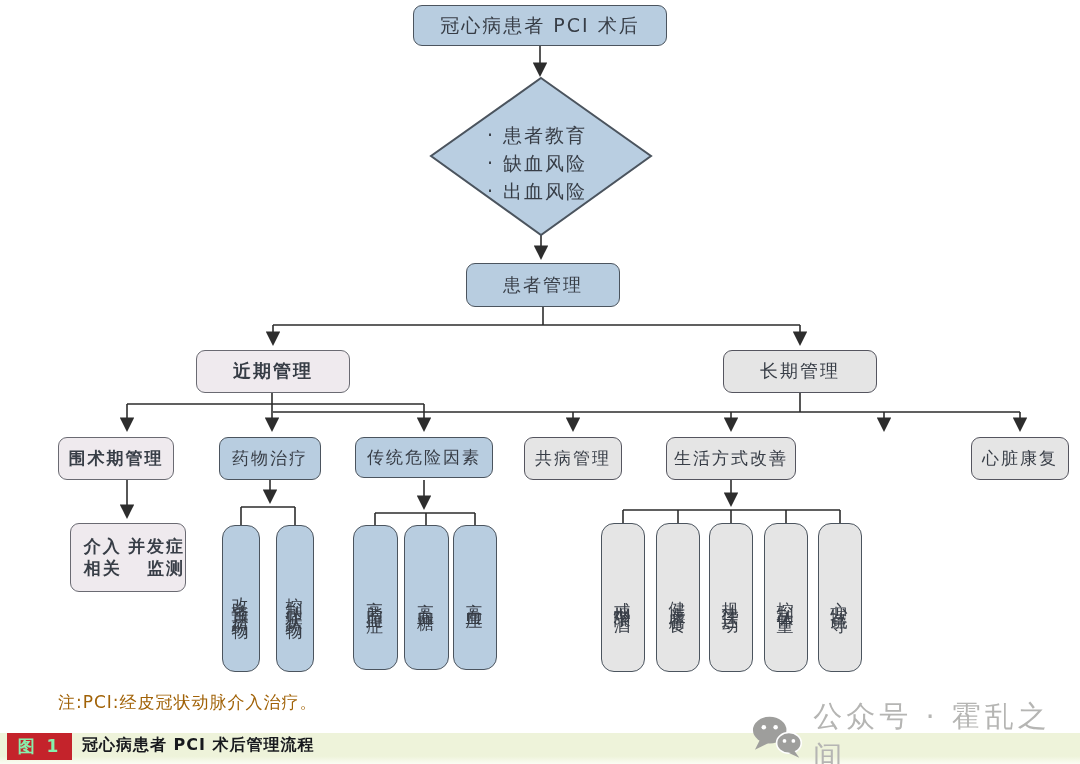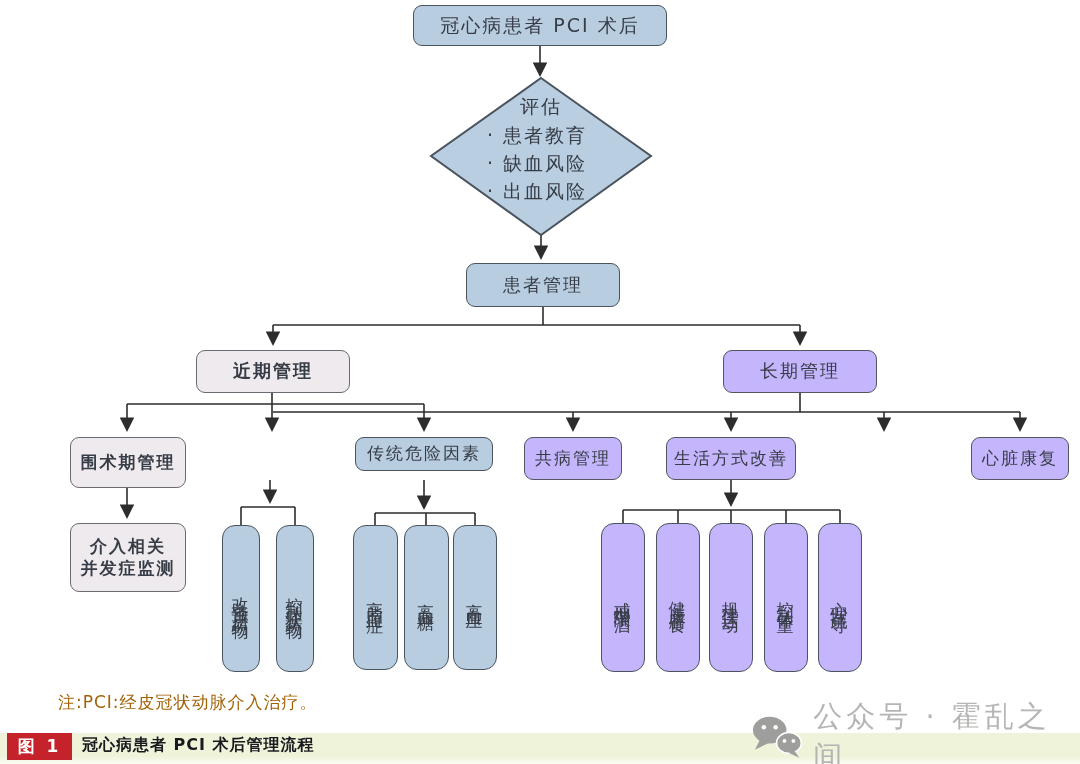"评估" div.diamond-label { html: <div>评估</div> -> none }
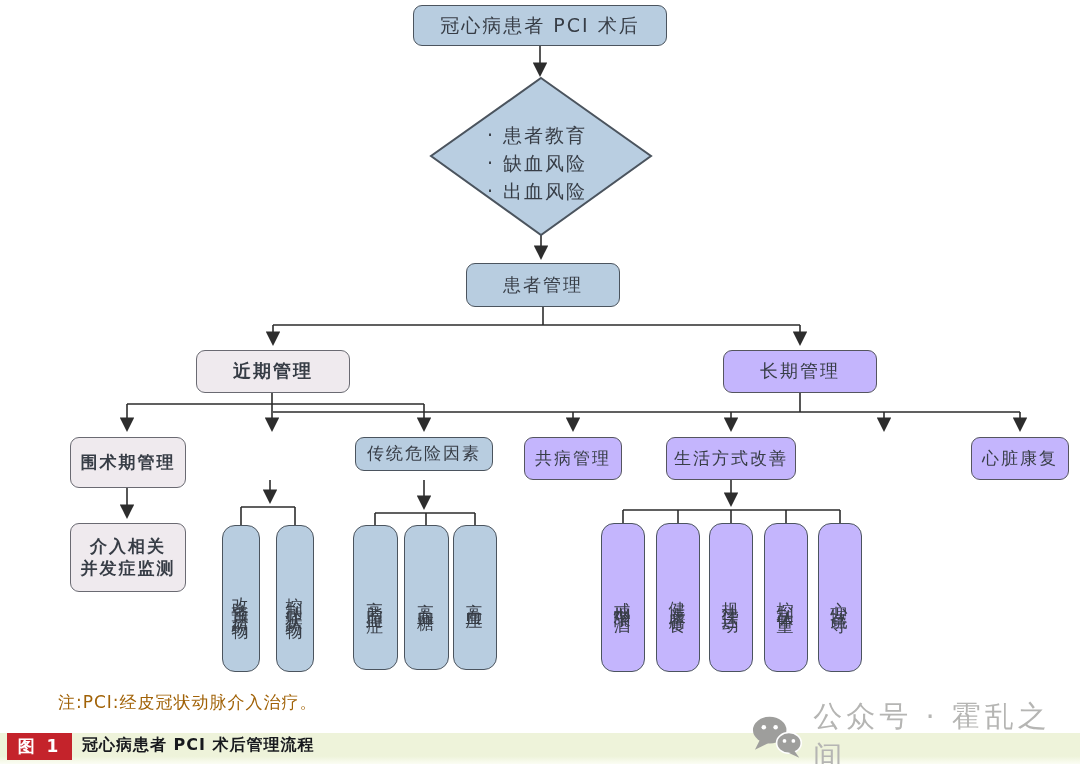"长期管理" .lav { background: #c4b5fd -> #e5e5e5 }
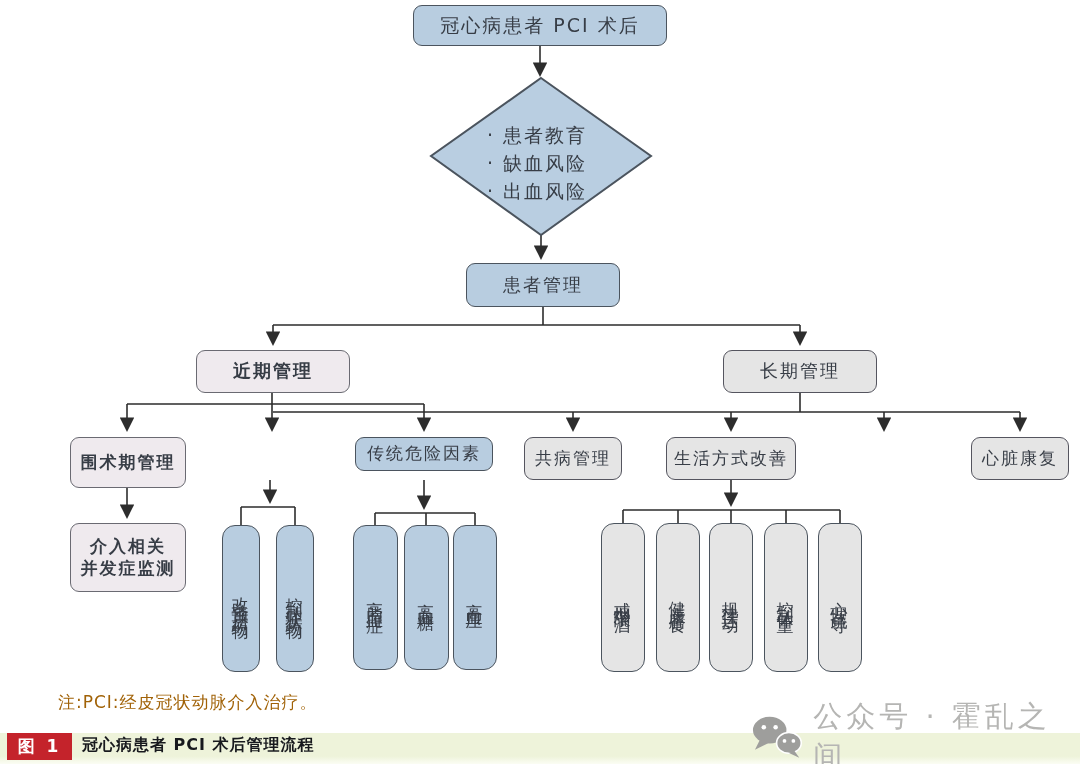"围术期管理" div.node { height: 51px -> 43px; left: 70px -> 58px }
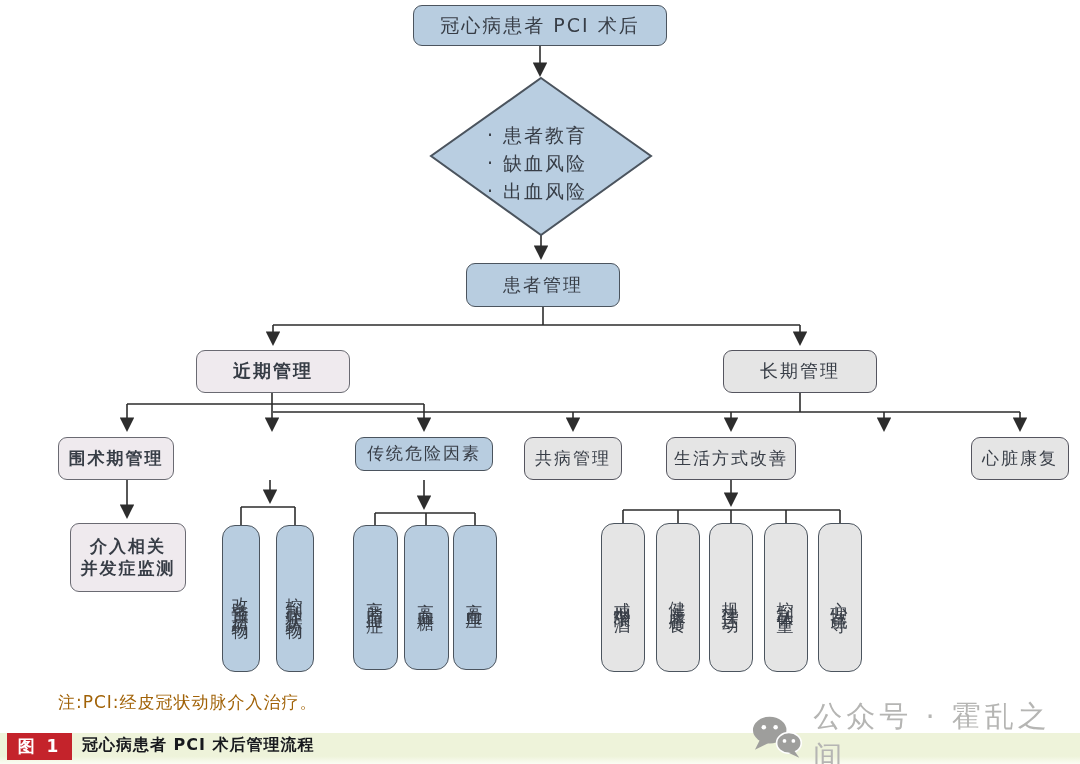"药物治疗" div.node { html: none -> <div>药物治疗</div> }
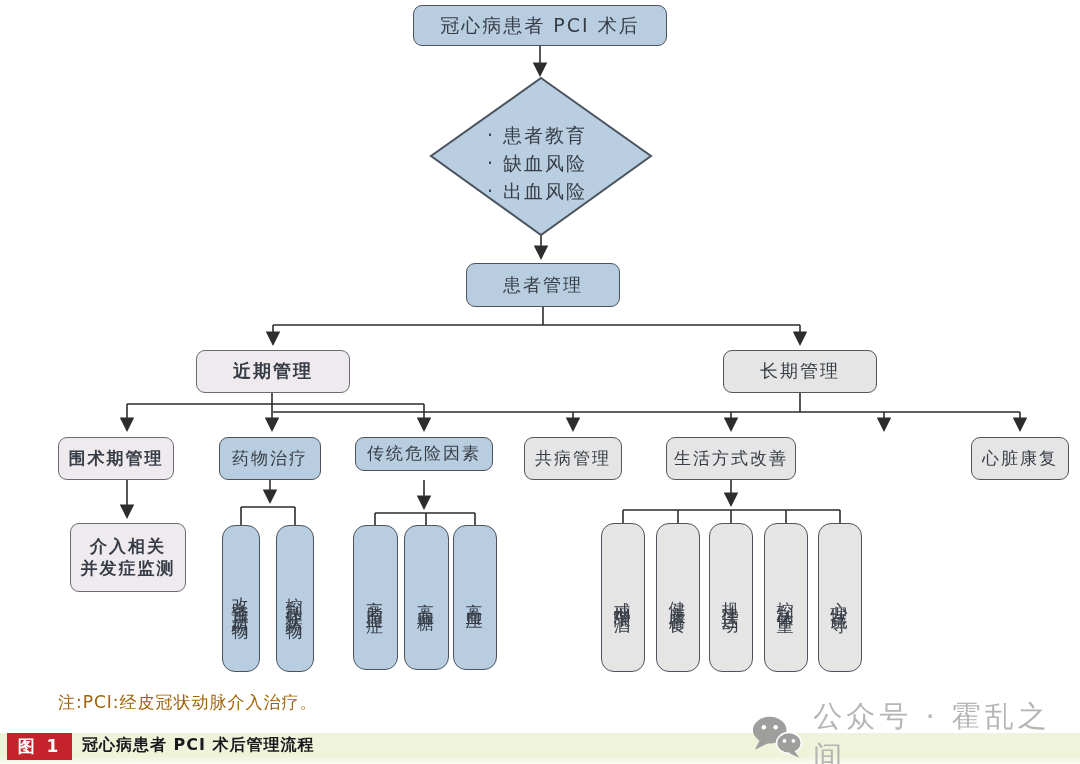"传统危险因素" div.node { height: 34px -> 41px }
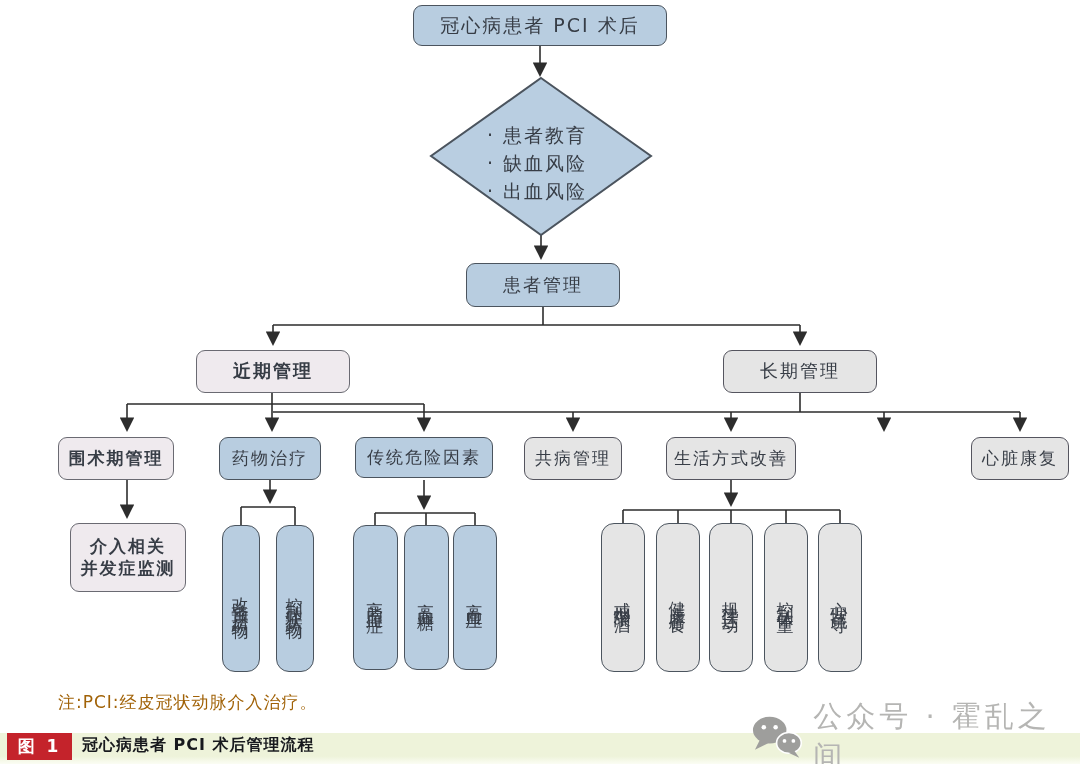"介入相关" div.node { flex-direction: column -> row }
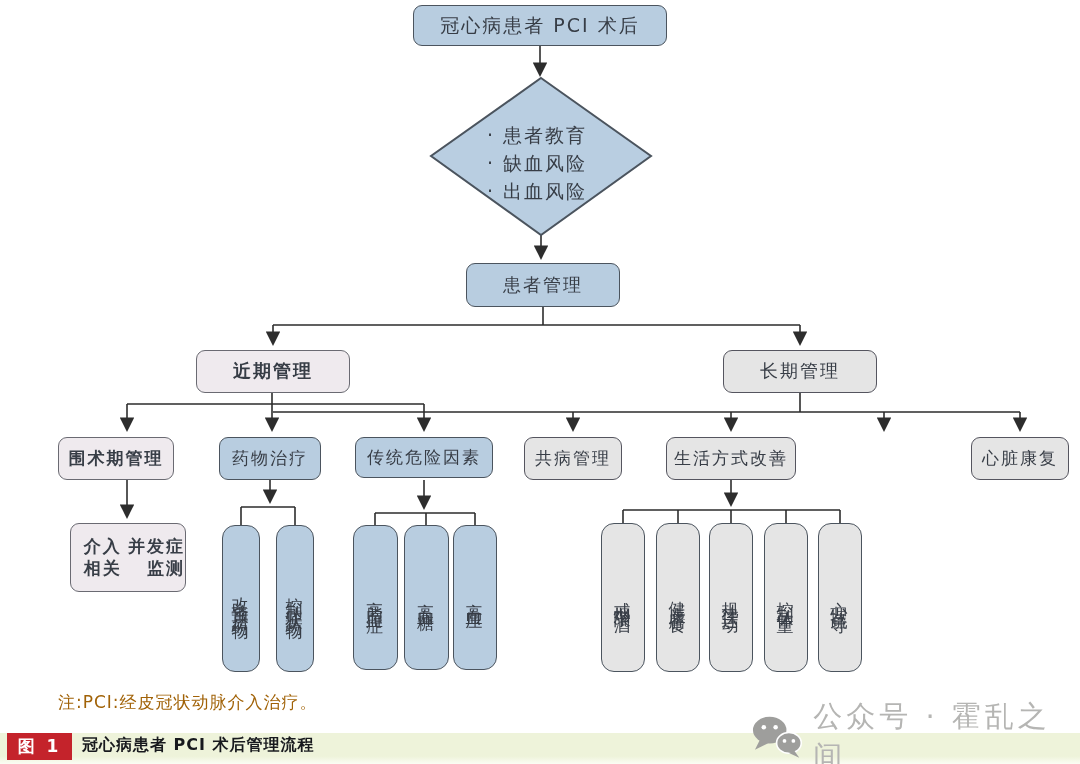"图 1" .caption-badge { color: #ffffff -> #86efac }
